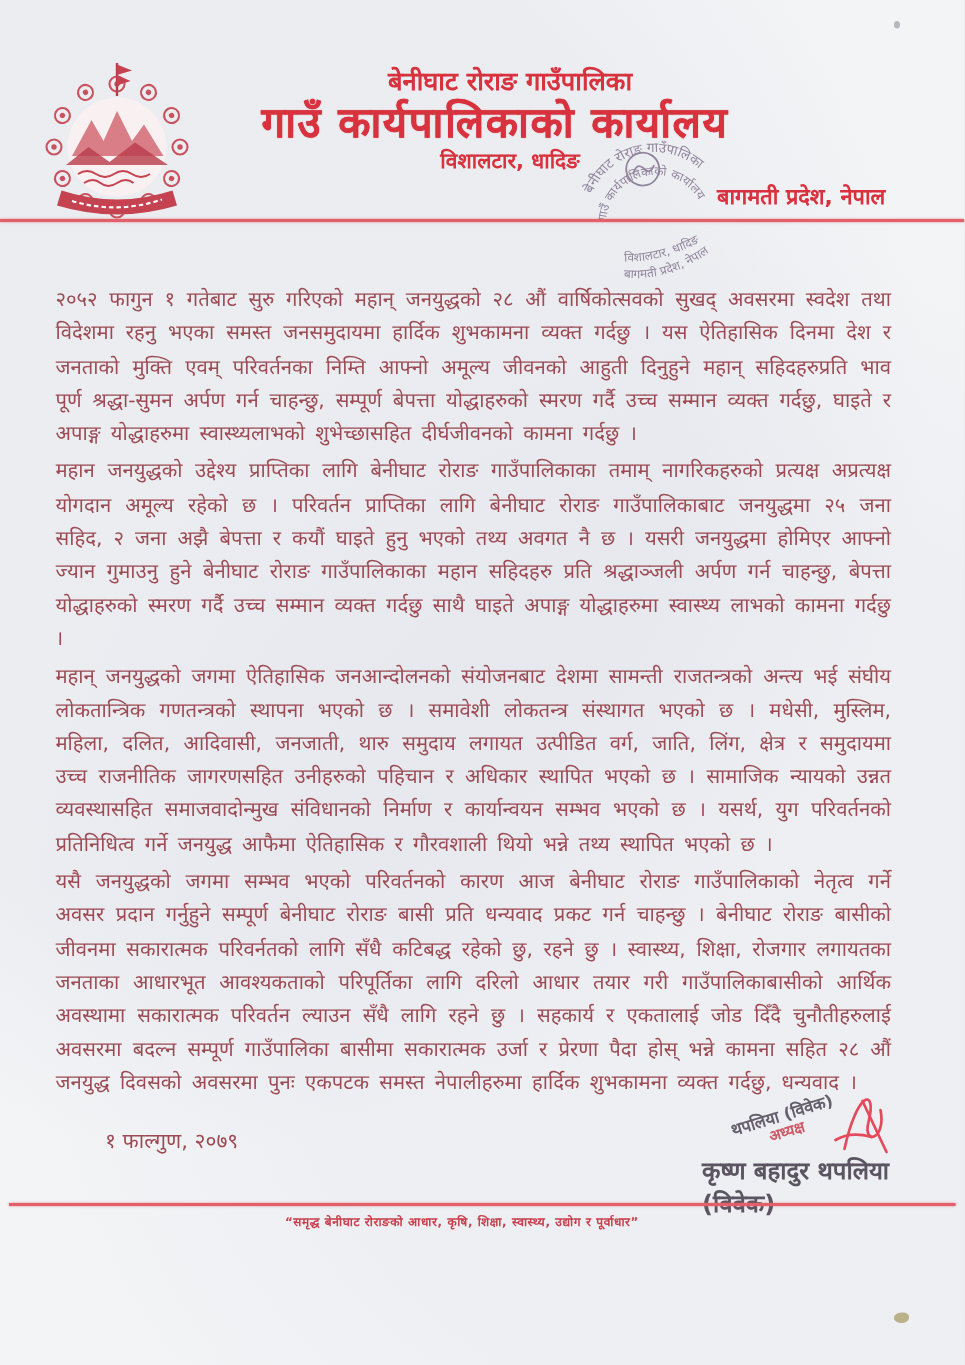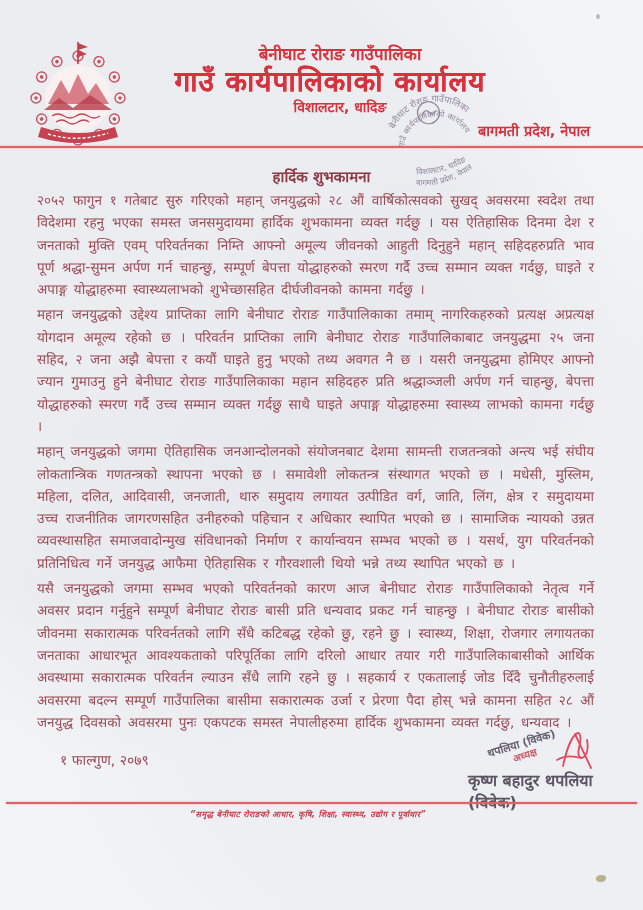"हार्दिक शुभकामना" div.abs { html: <div>हार्दिक शुभकामना</div> -> none }
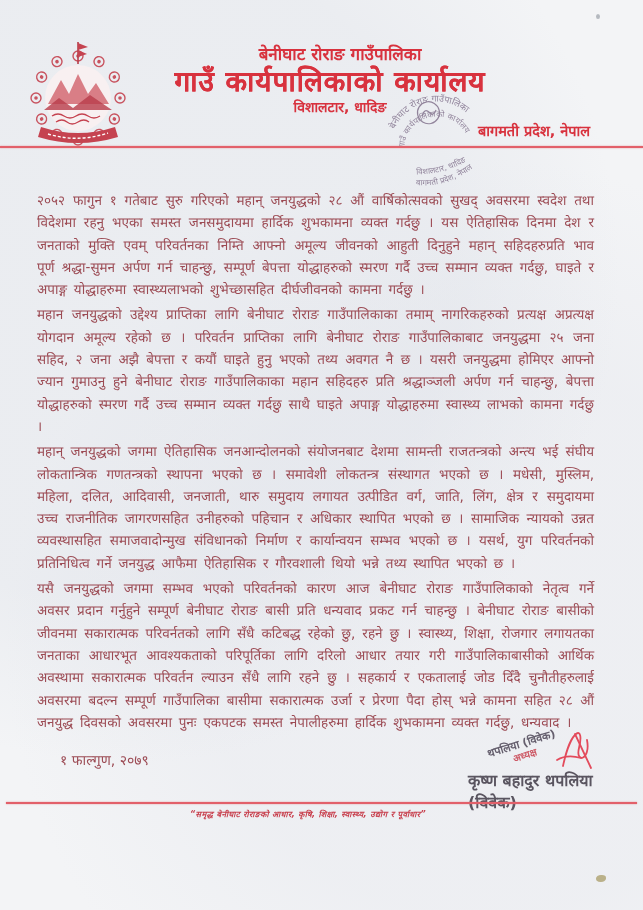"१ फाल्गुण, २०७९" .date-line { left: 60px -> 70px }
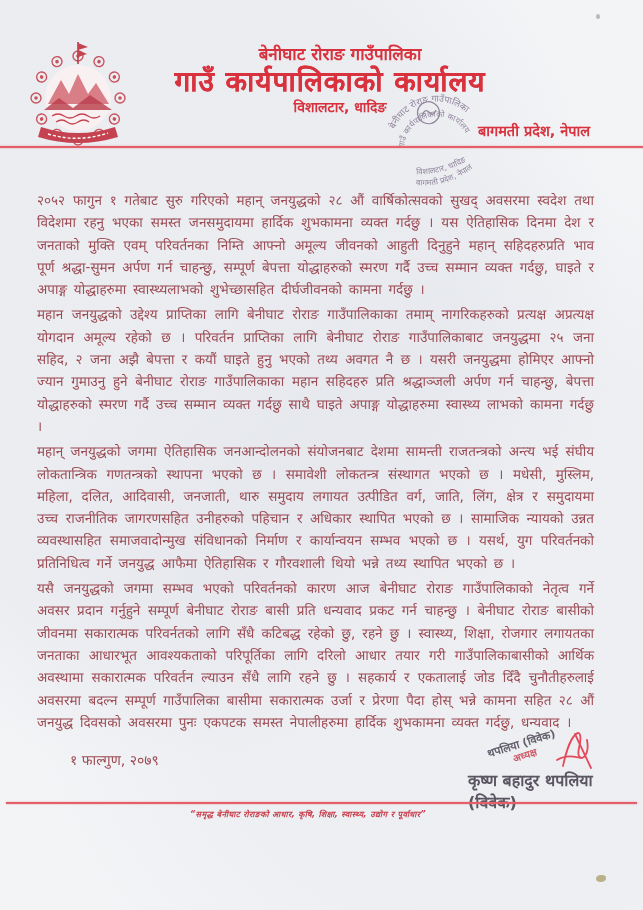"“समृद्ध बेनीघाट रोराङको आधार, कृषि," .footer-slogan { font-style: italic -> none }
